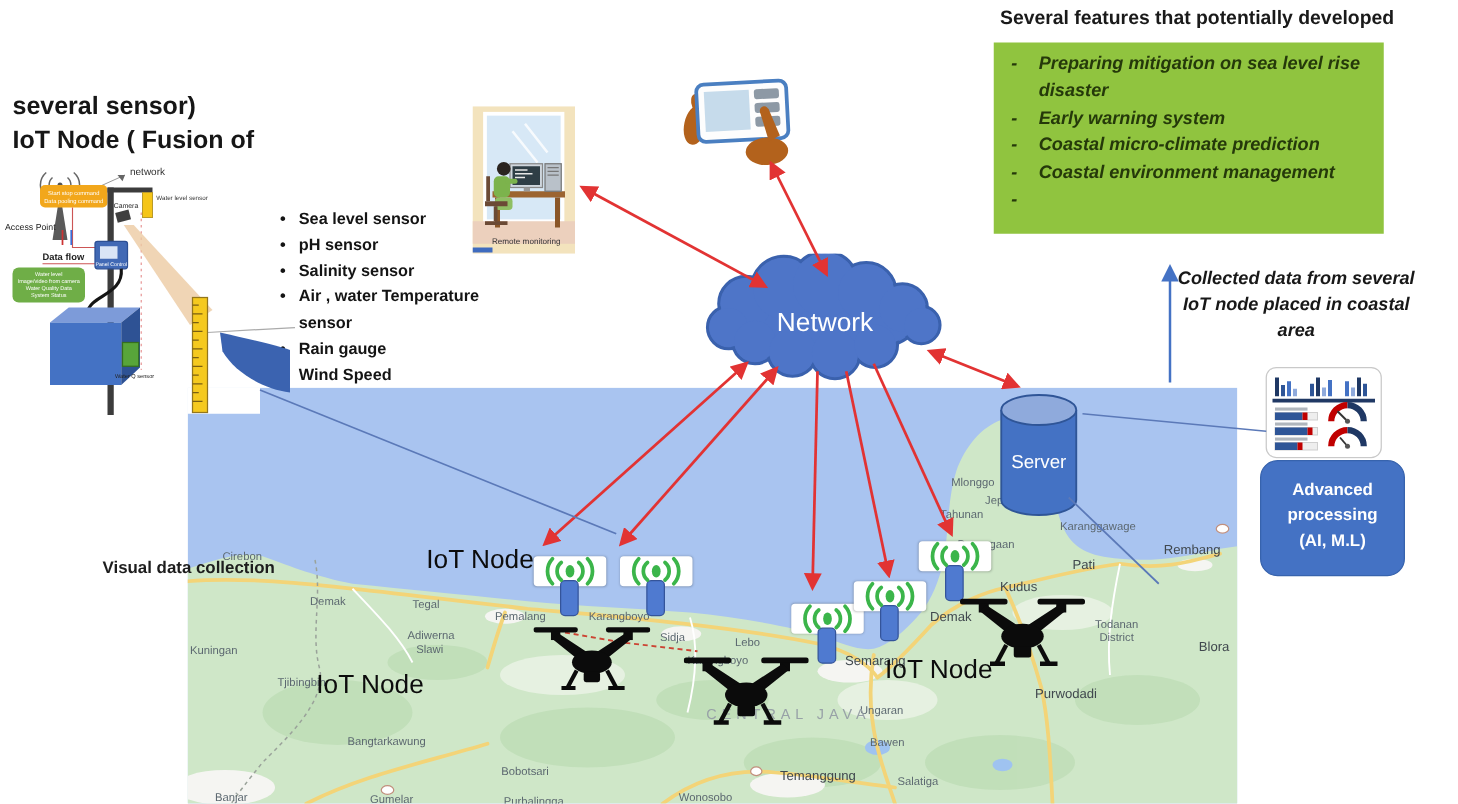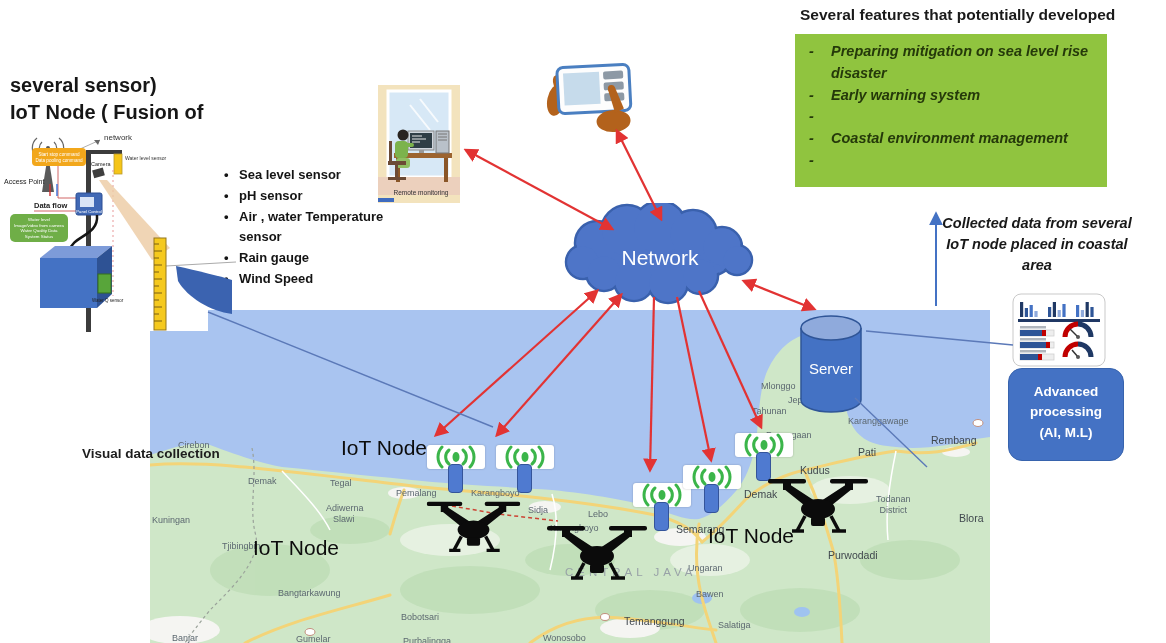"Coastal micro-climate prediction" span { html: none -> <span>Coastal micro-climate prediction</span> }
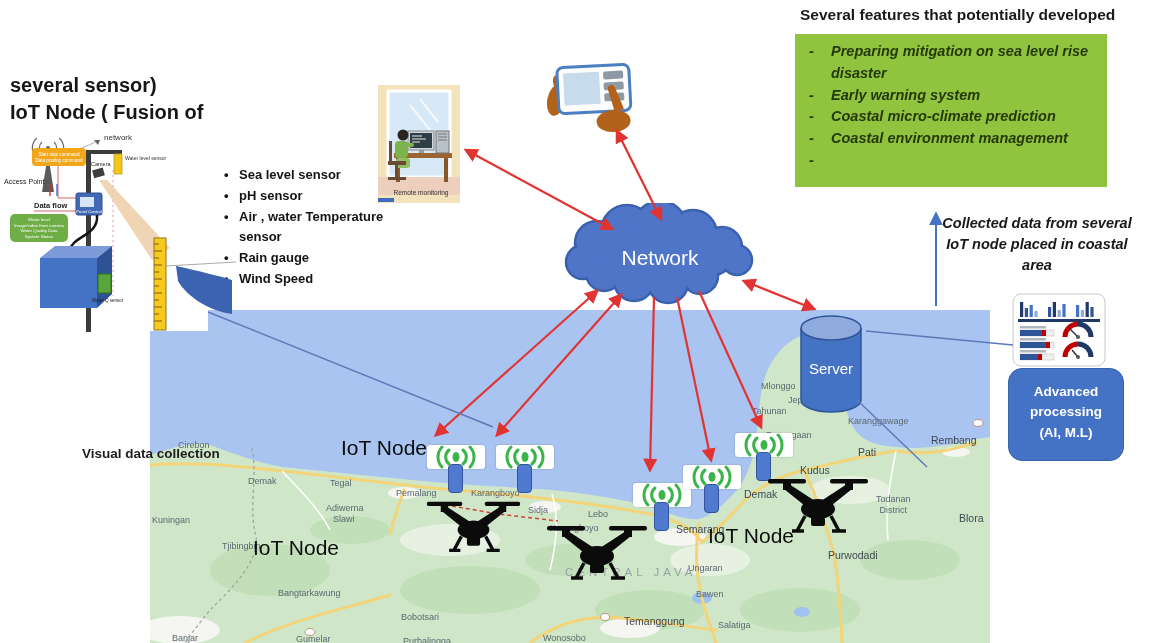"Salinity sensor" div.sensor-item { html: none -> <div>Salinity sensor</div> }
